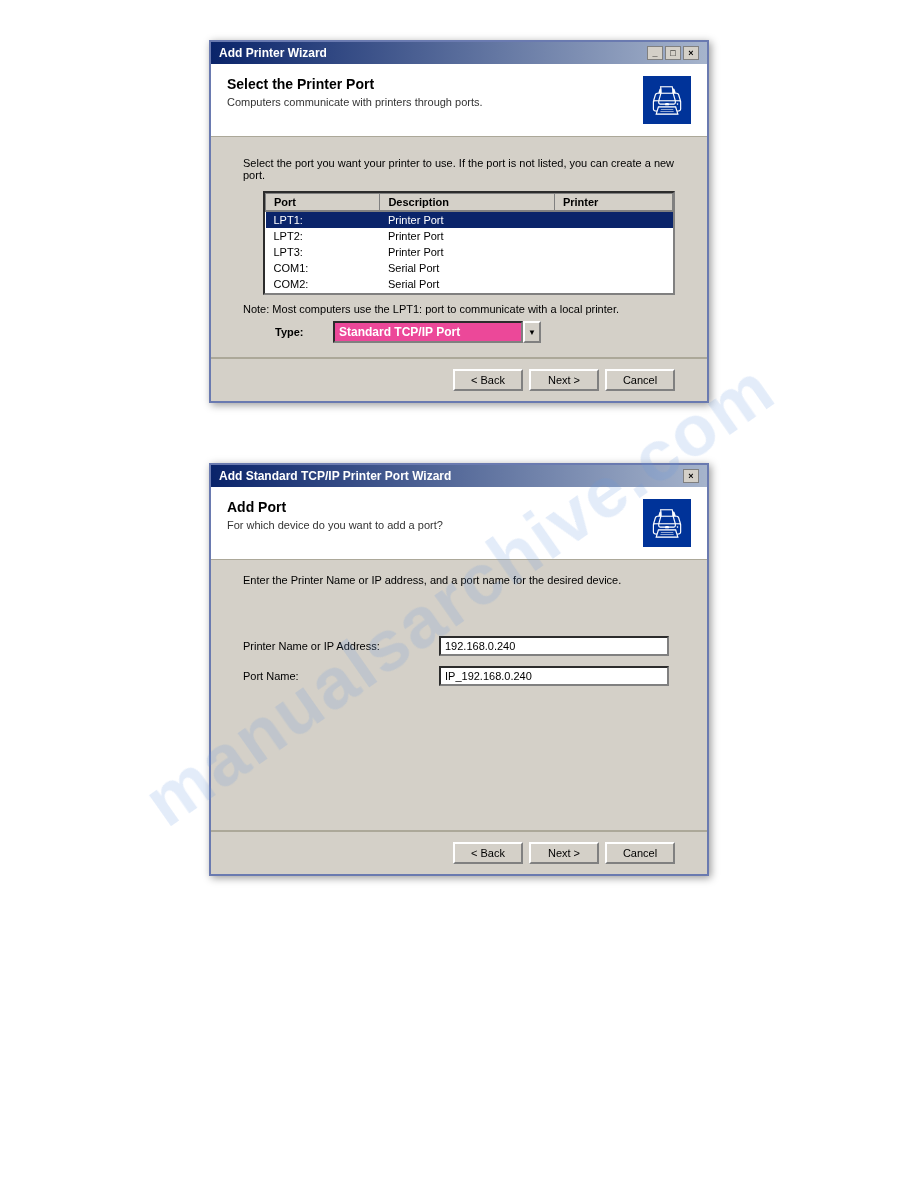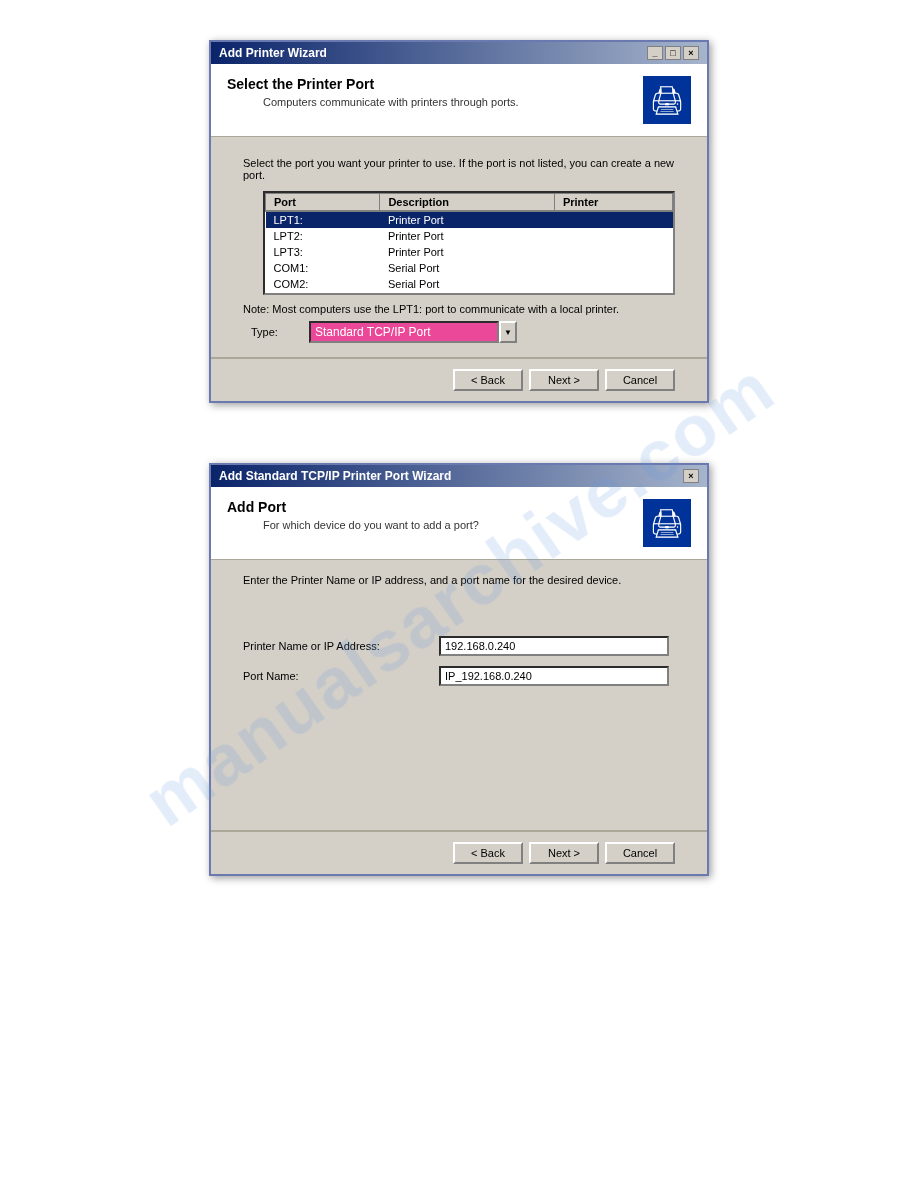"Computers communicate with printers" .dialog-header-text p { margin-left: 36px -> none }
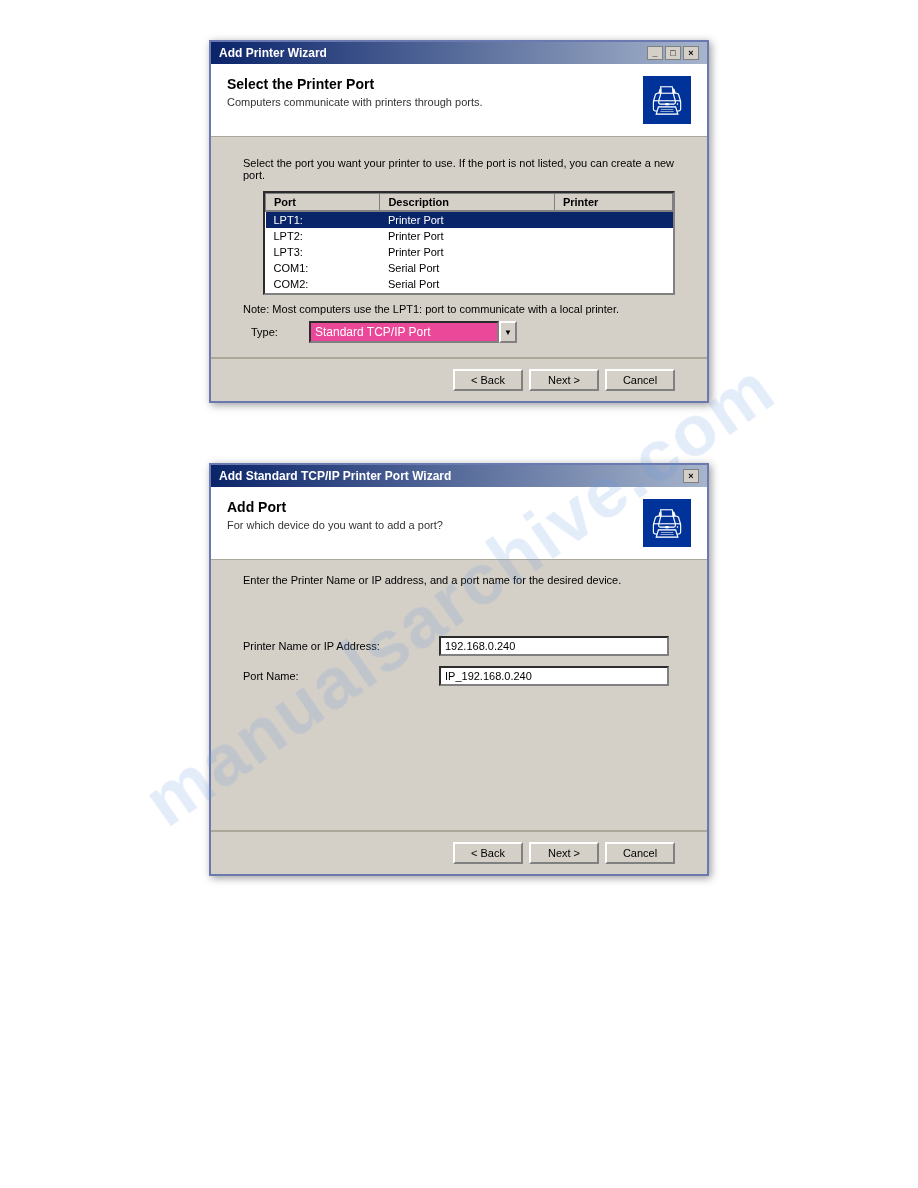"Type:" .type-row { font-weight: none -> bold; margin-left: 8px -> 32px }
